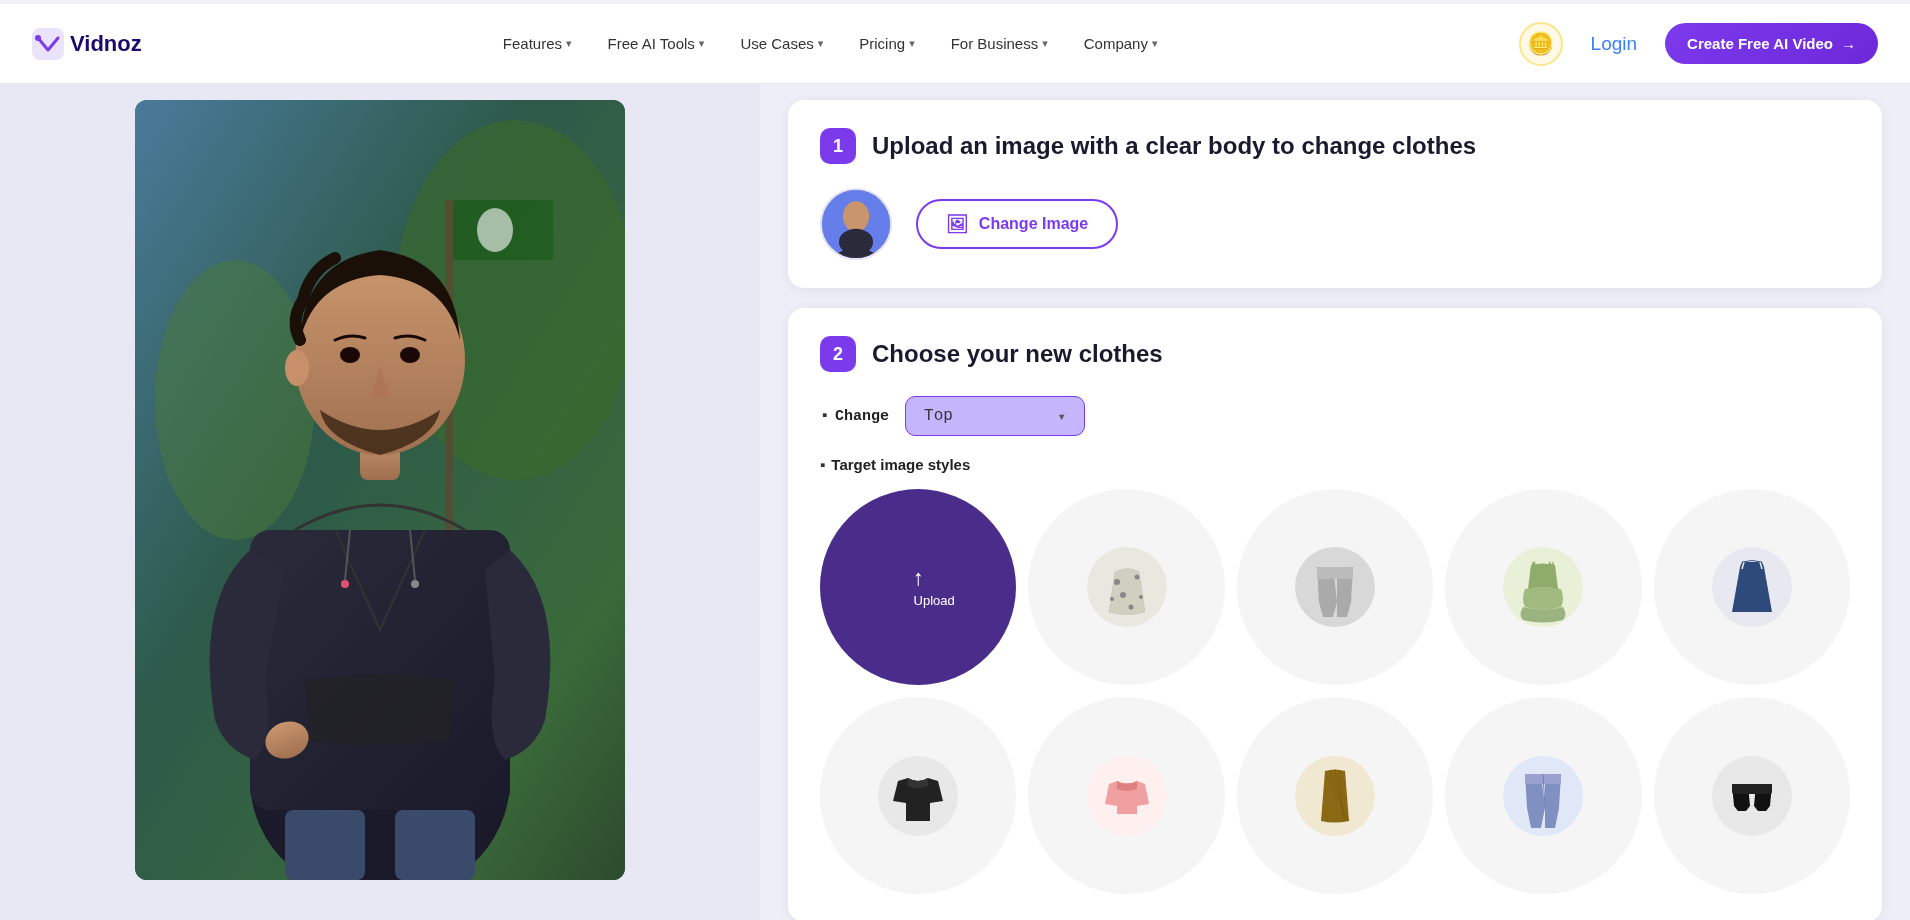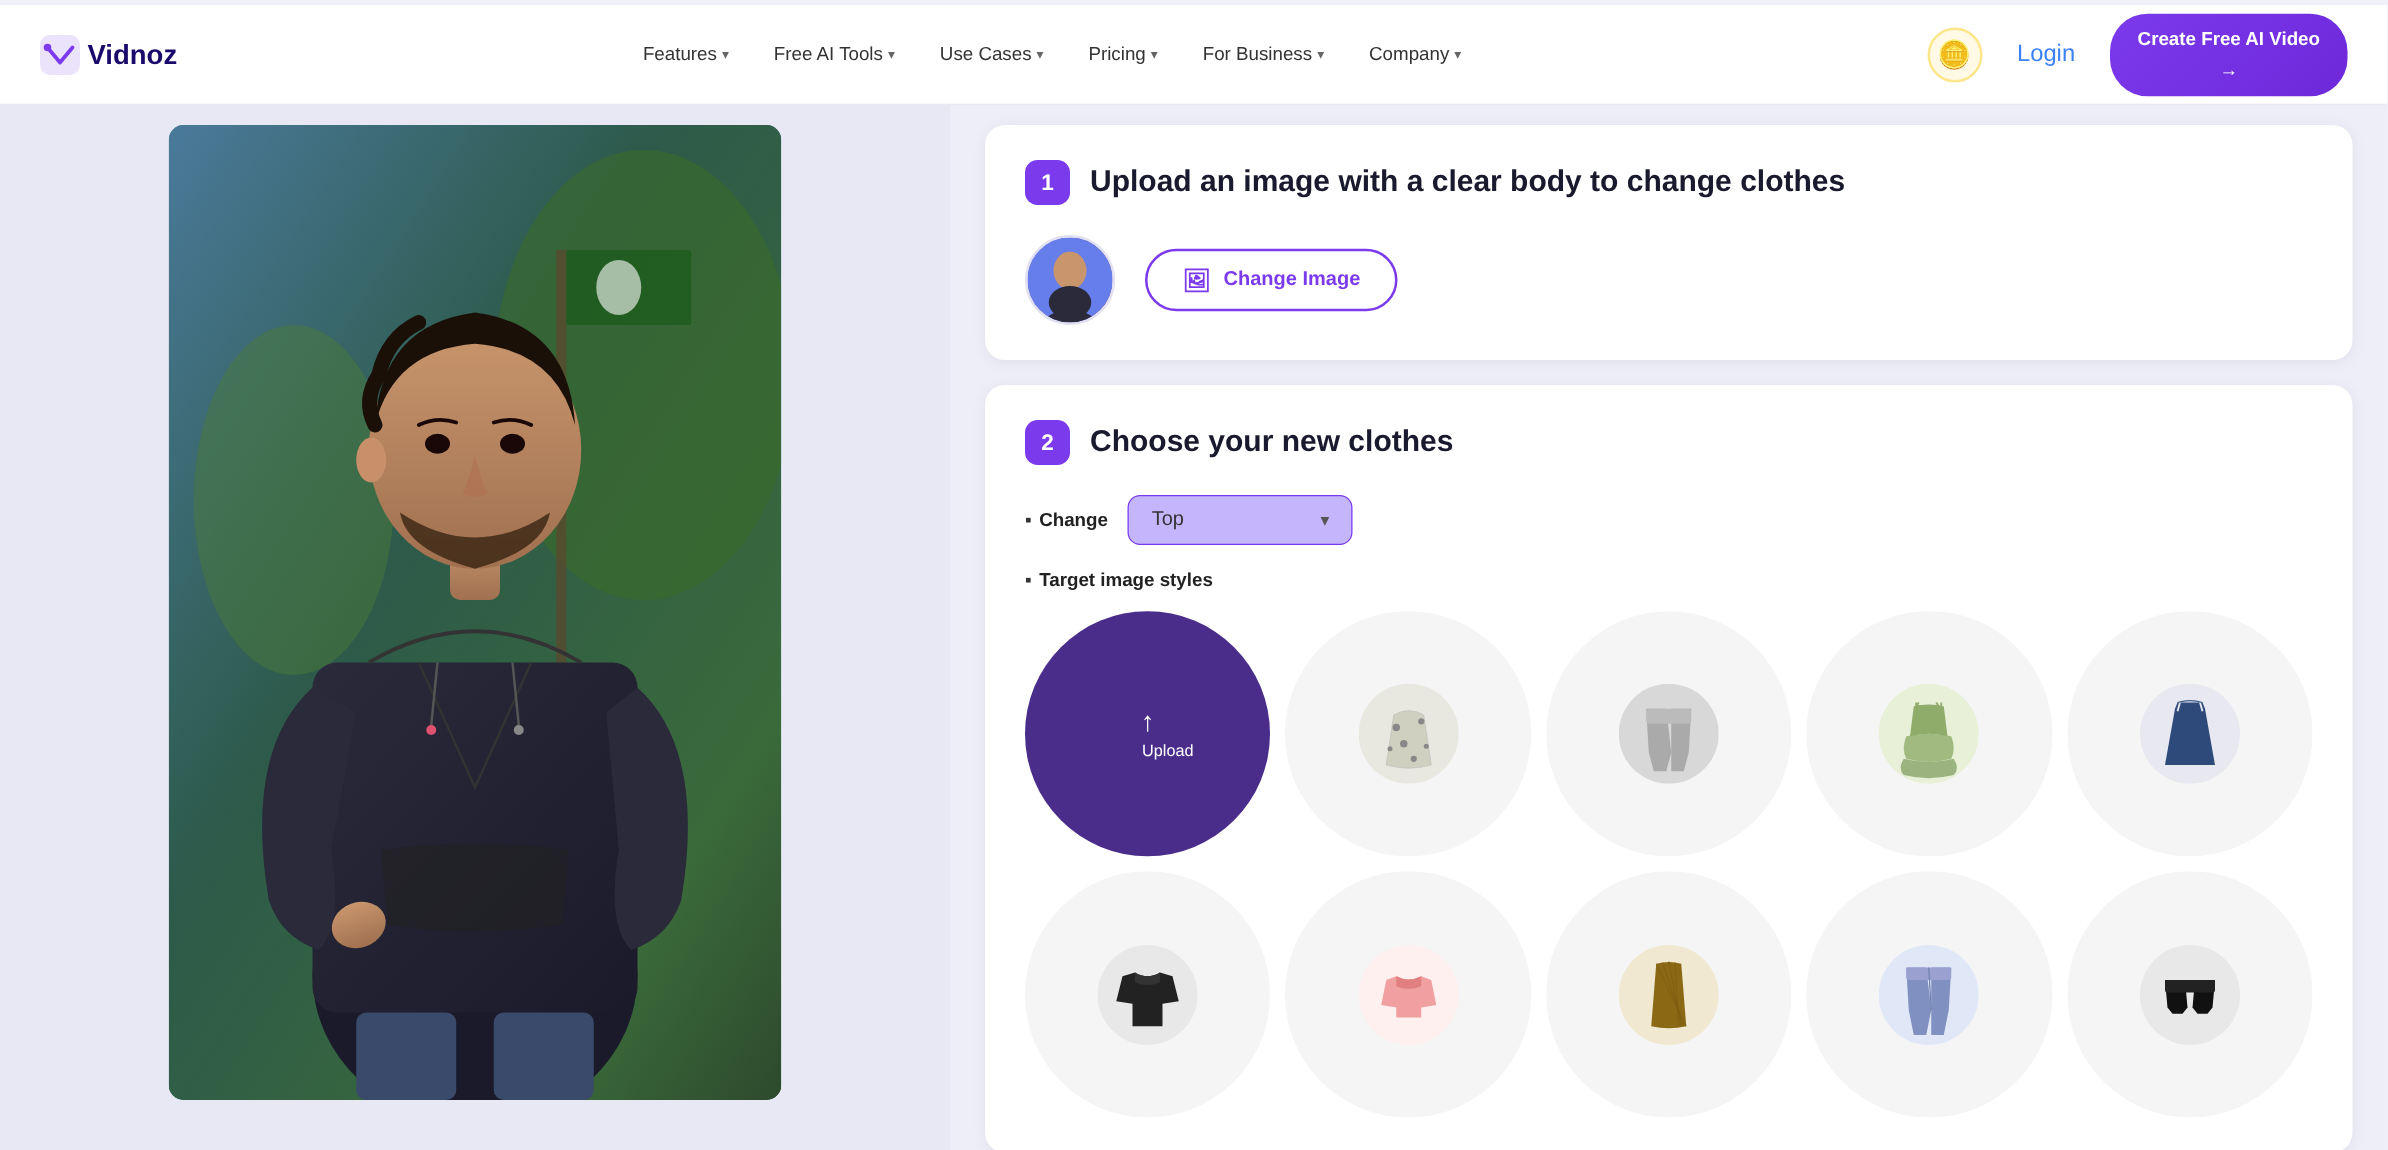"Create Free AI Video" .cta-btn { flex-direction: column -> none }
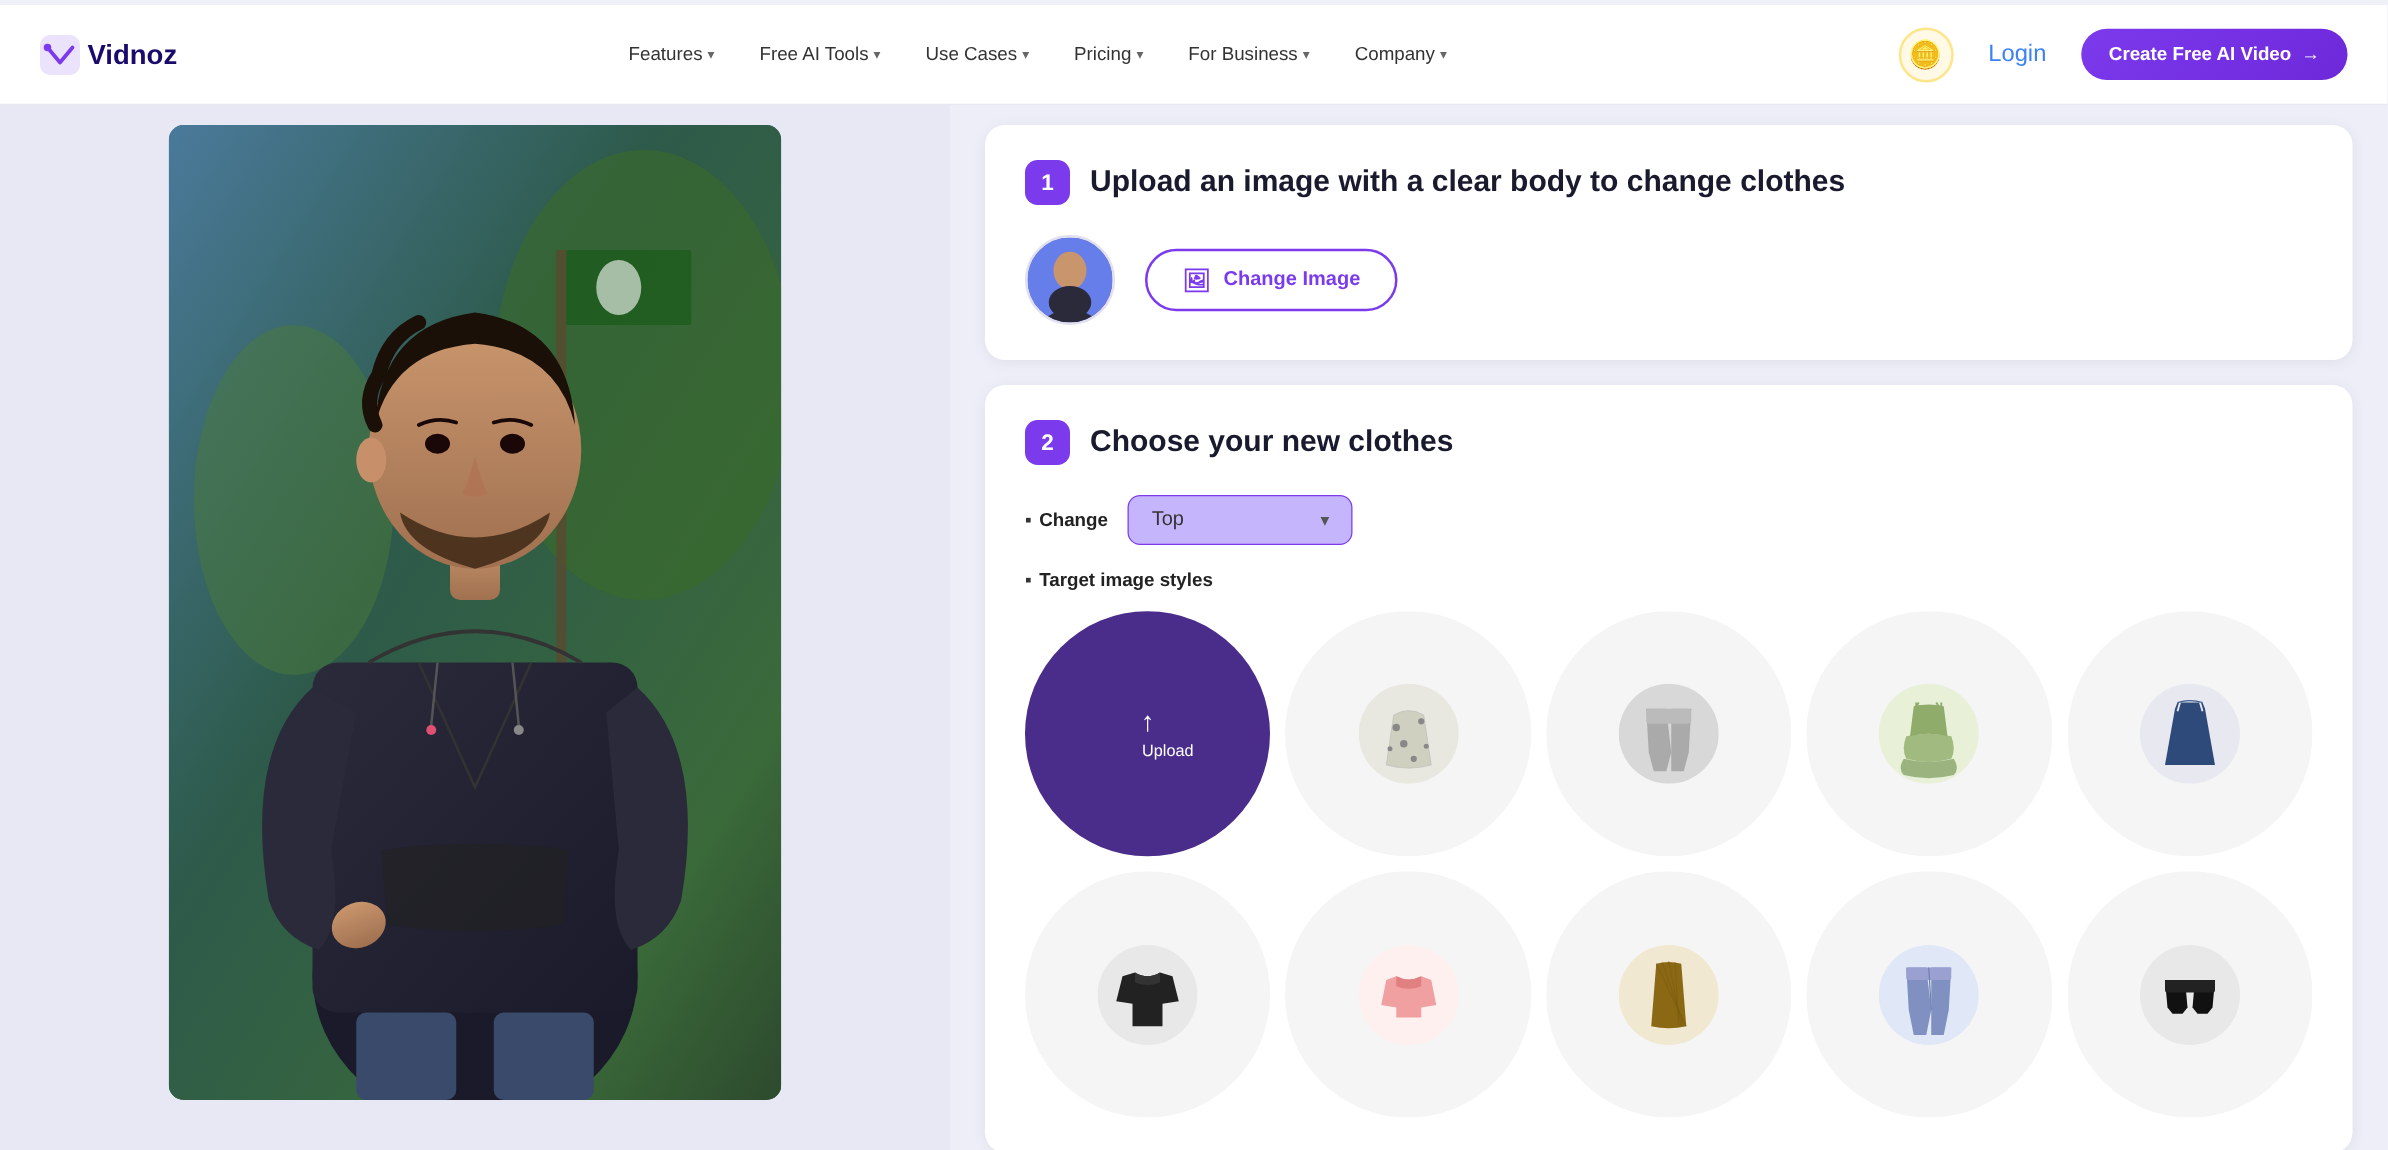"Change" .change-row { font-family: none -> Liberation Mono, monospace }
